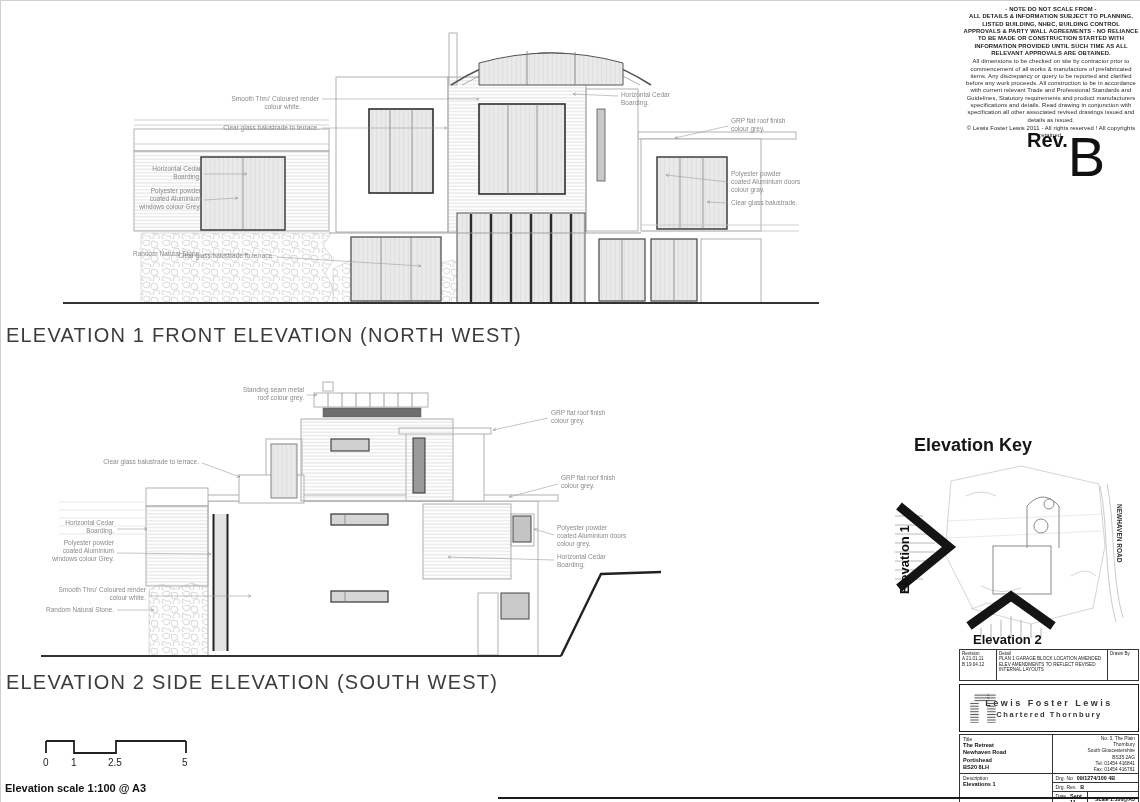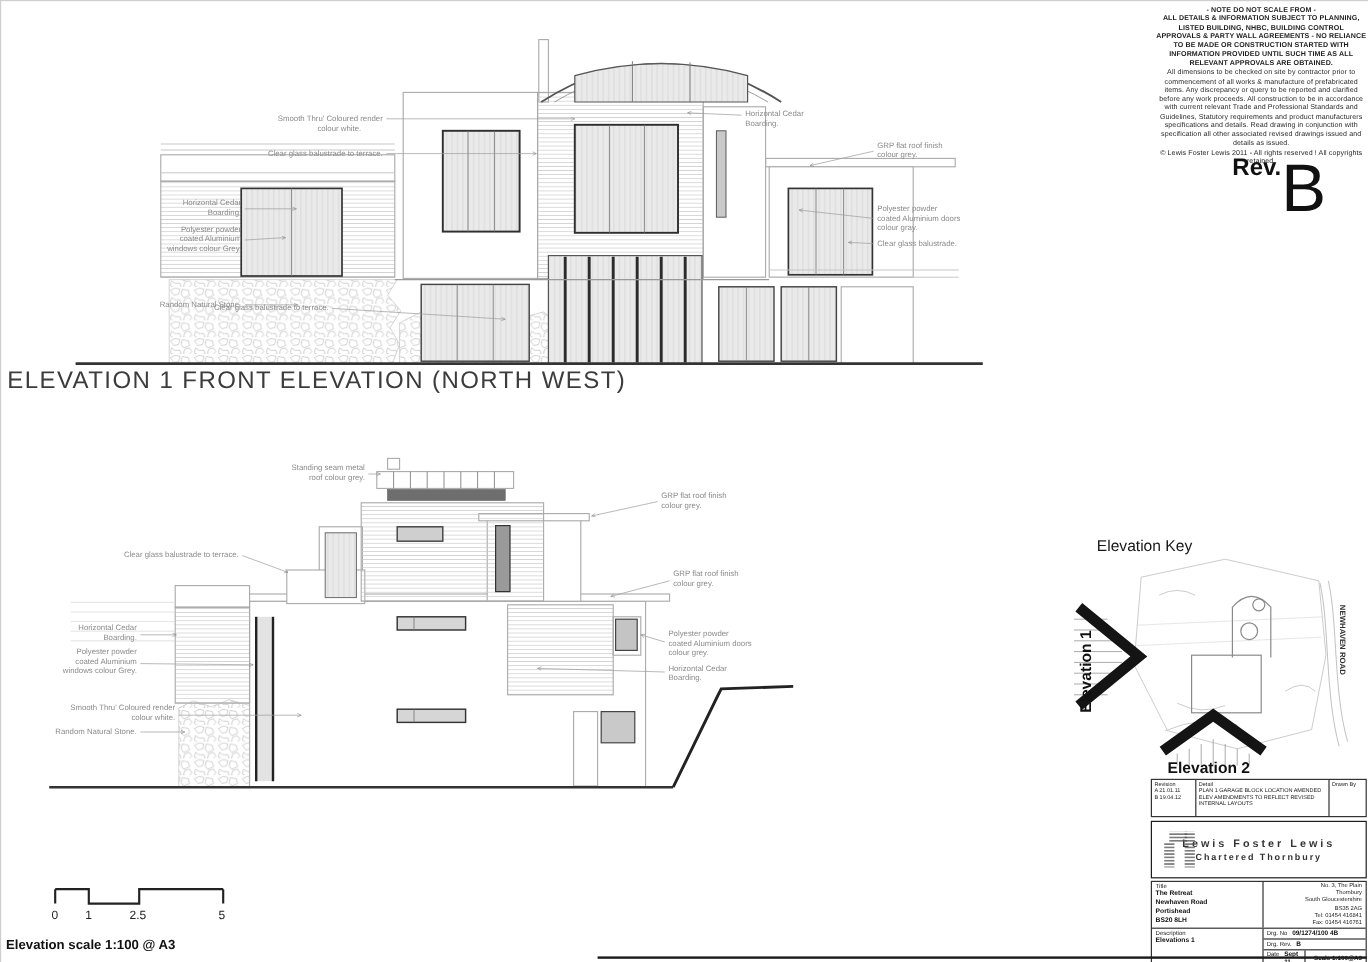"ELEVATION 1 FRONT ELEVATION (NORTH" #t1 { top: 305px -> 323px }
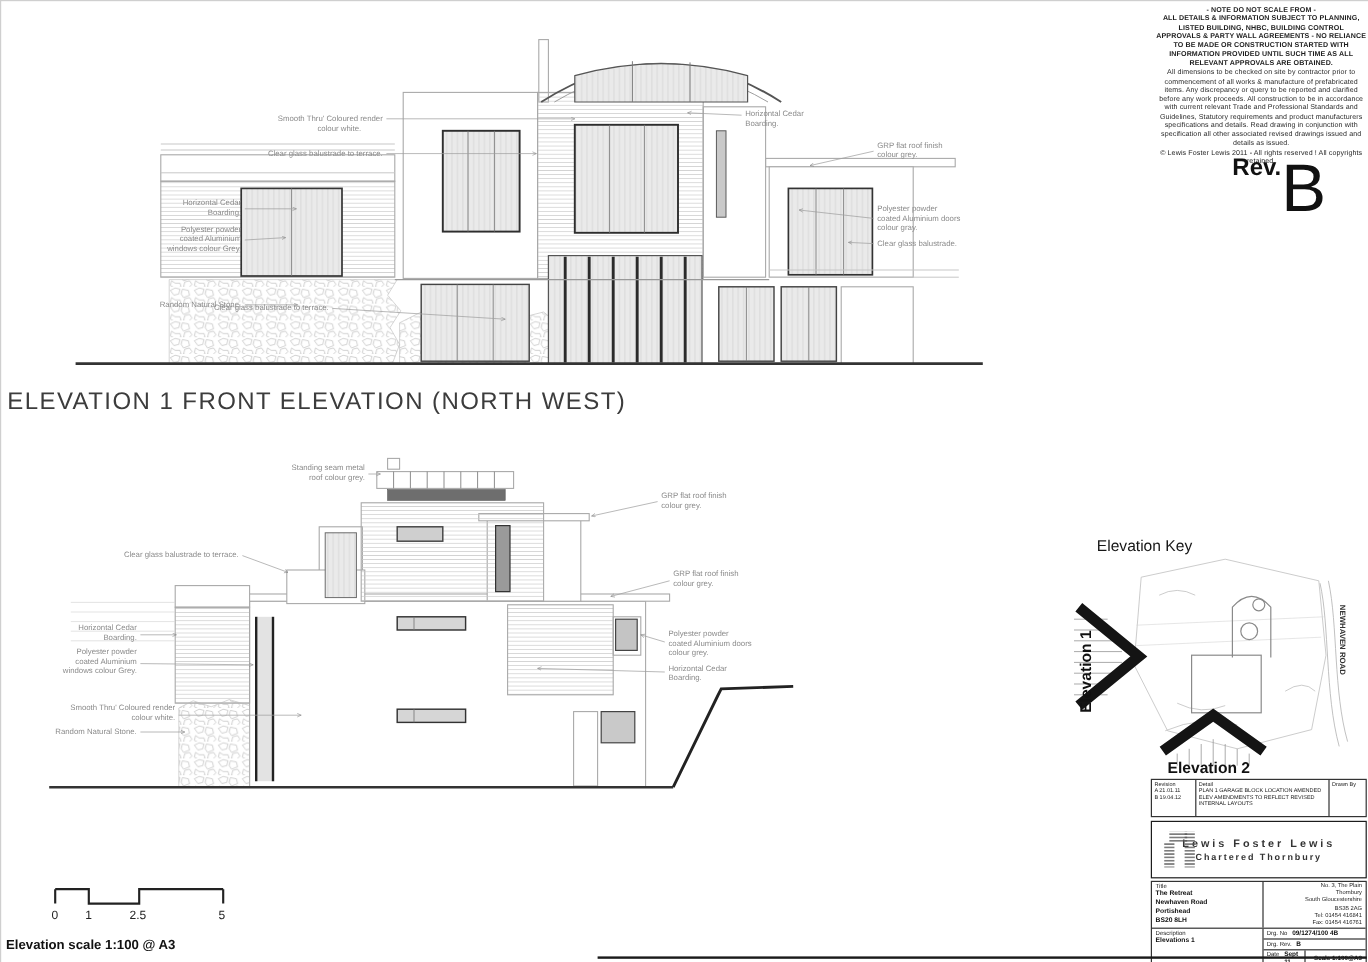"Elevation Key" .keytitle { font-size: 13px -> 18px; font-weight: normal -> bold; margin-top: 12px -> none }
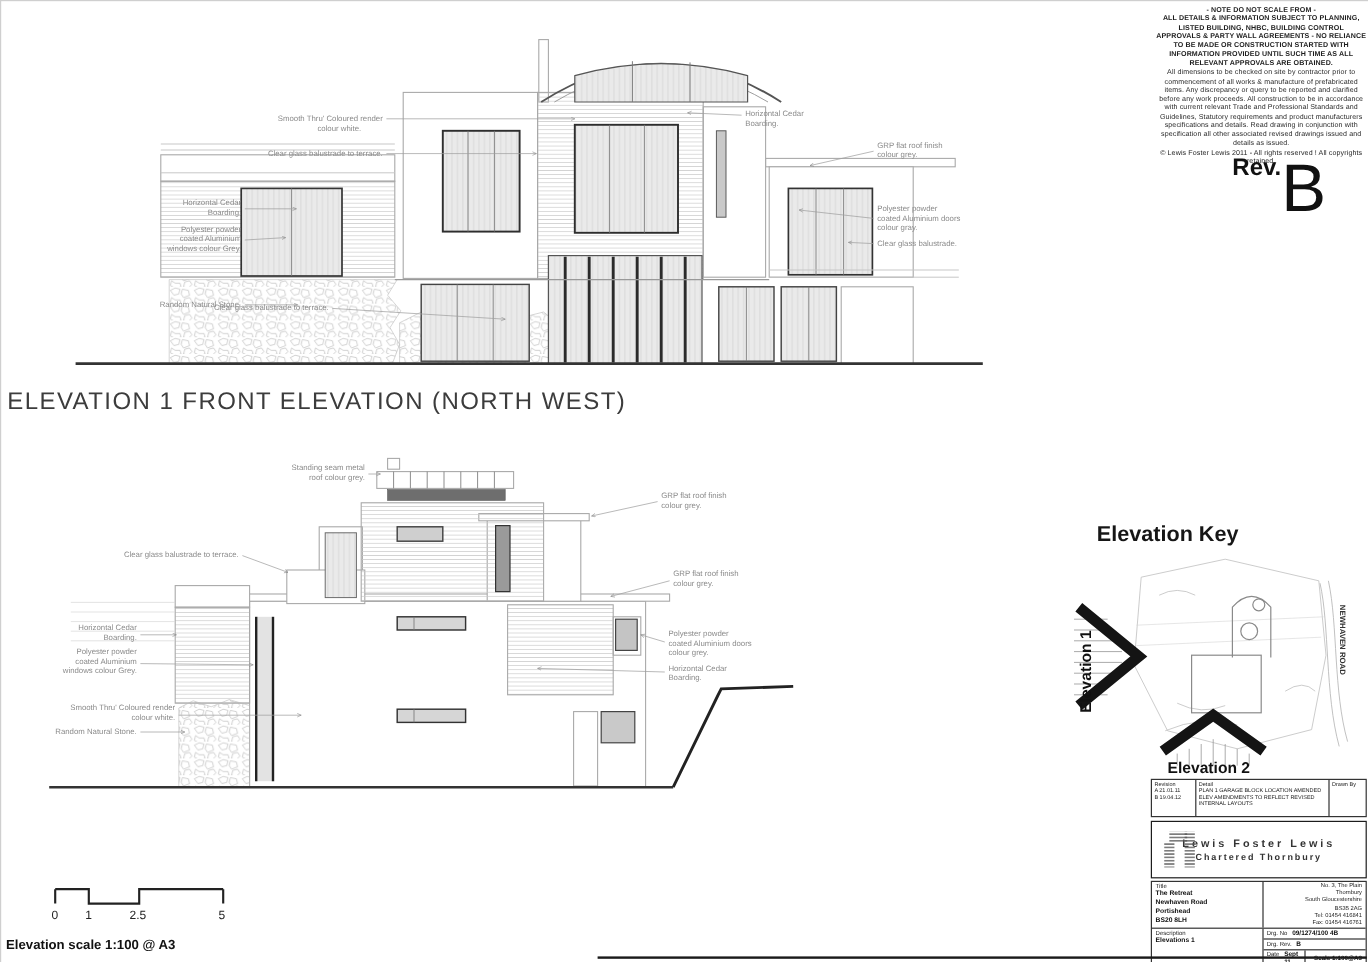"ELEVATION 2 SIDE ELEVATION (SOUTH" div.etitle { html: none -> <div>ELEVATION 2 SIDE ELEVATION (SOUTH WEST)</div> }
